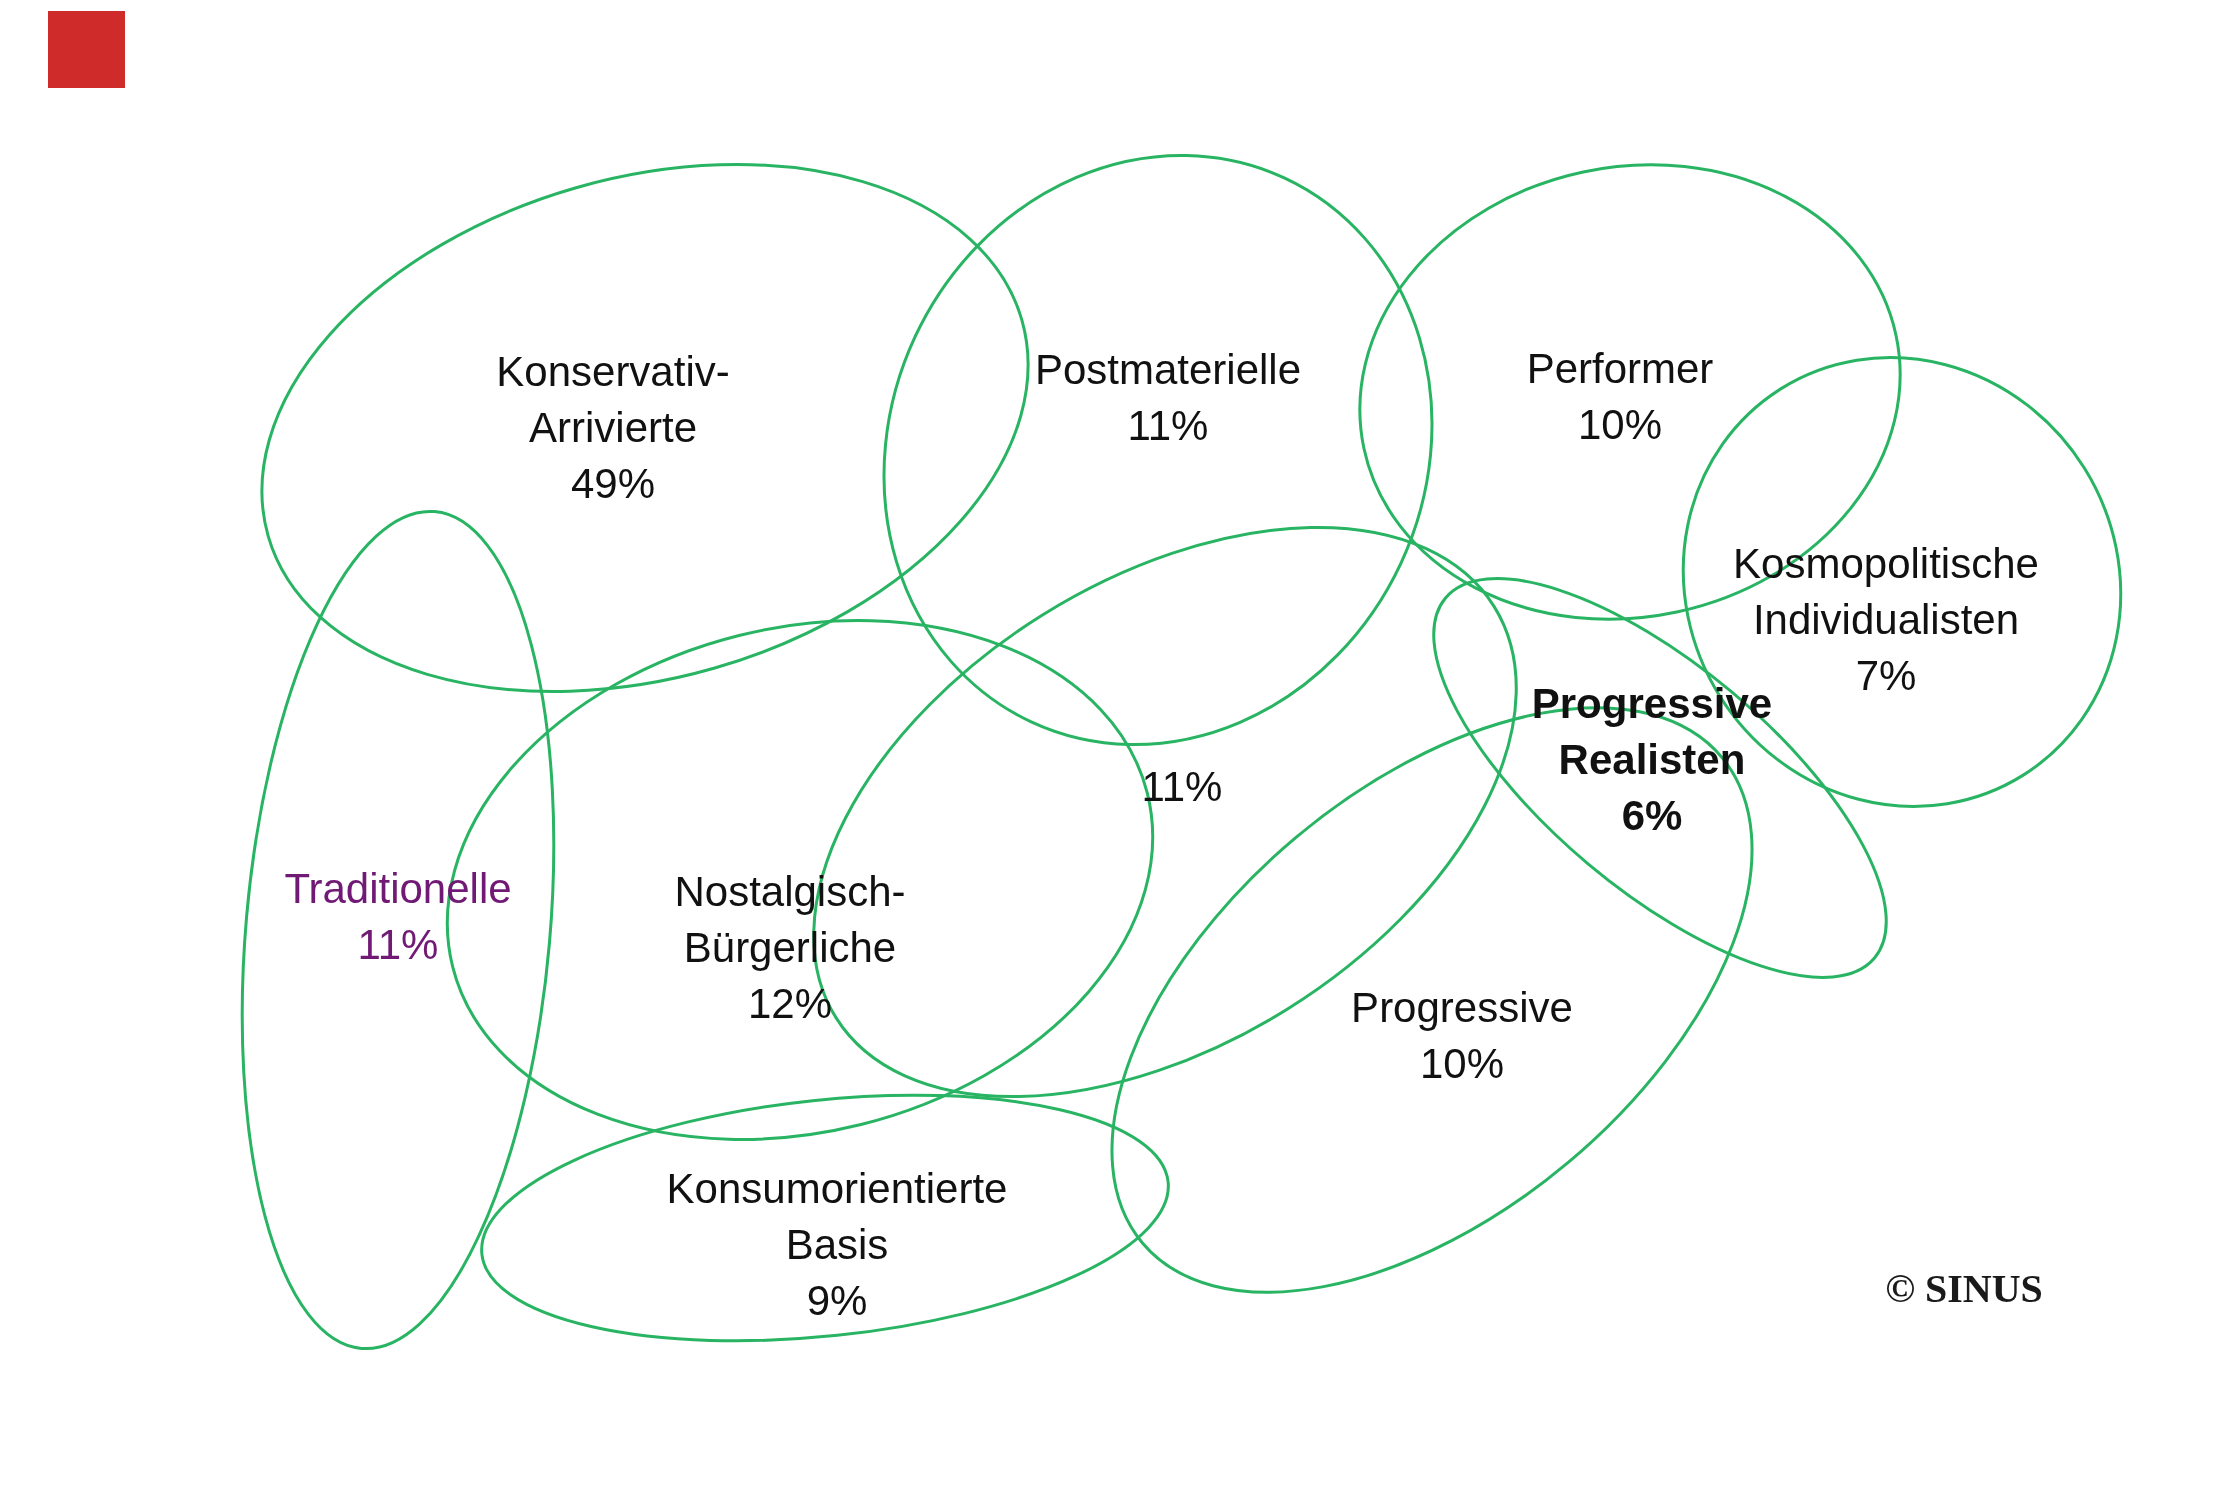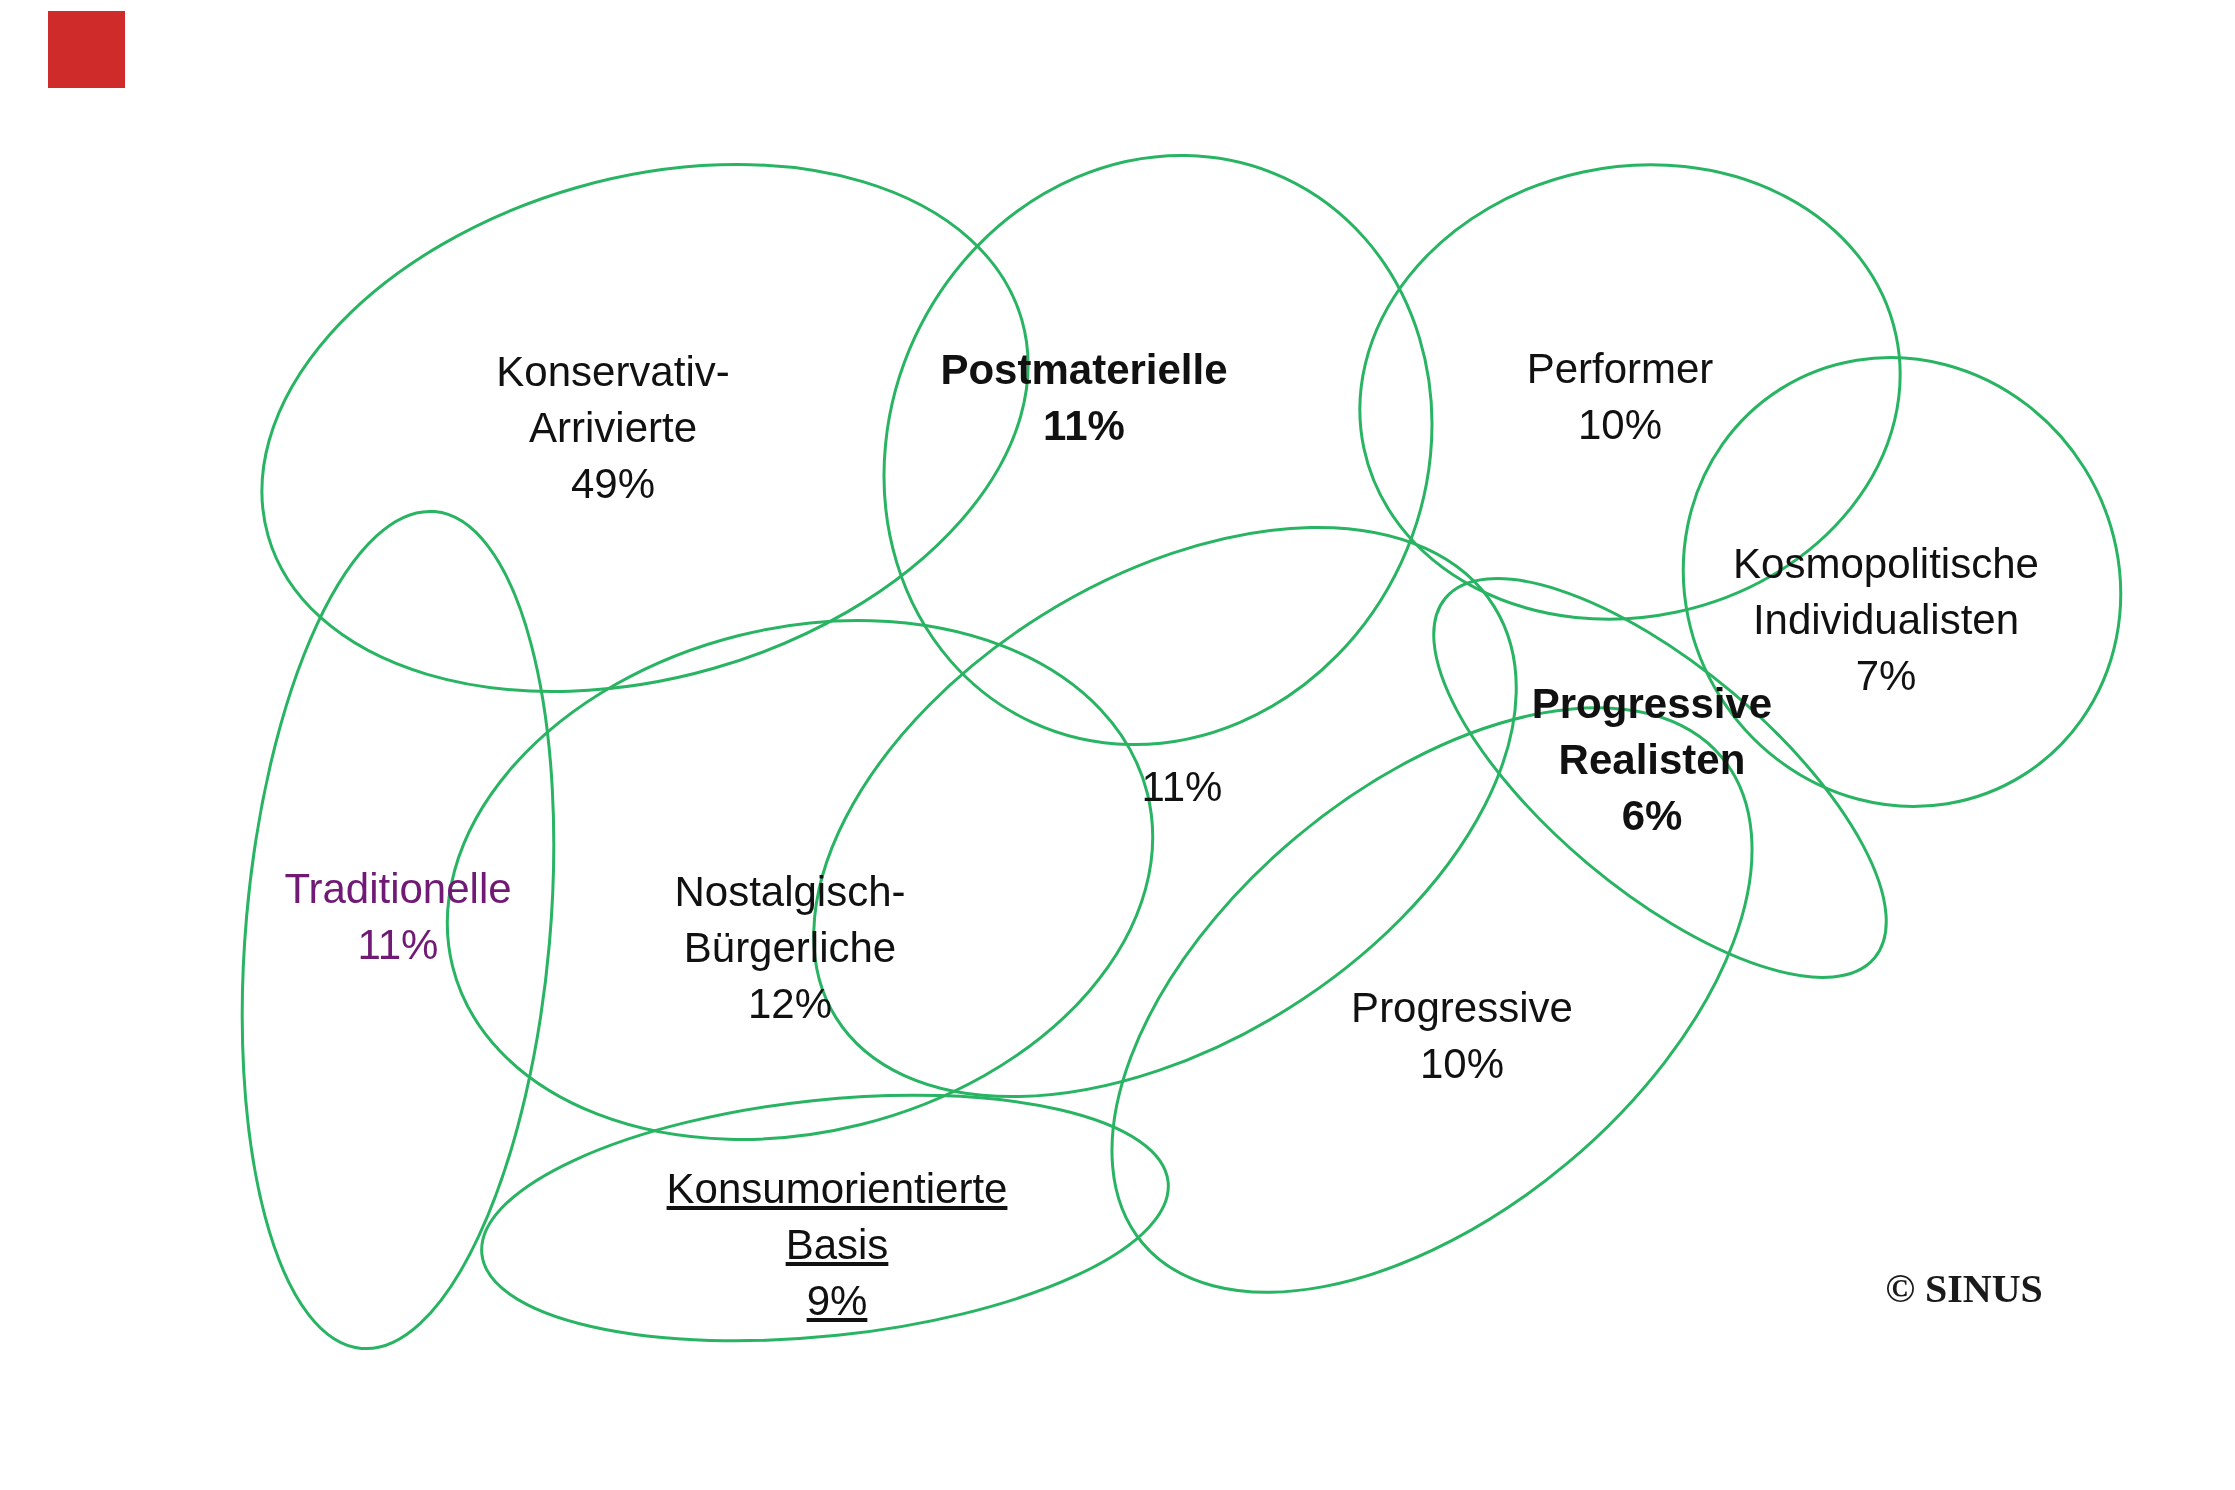"Postmaterielle" div.milieu-label { font-weight: bold -> none; left: 1084px -> 1168px }
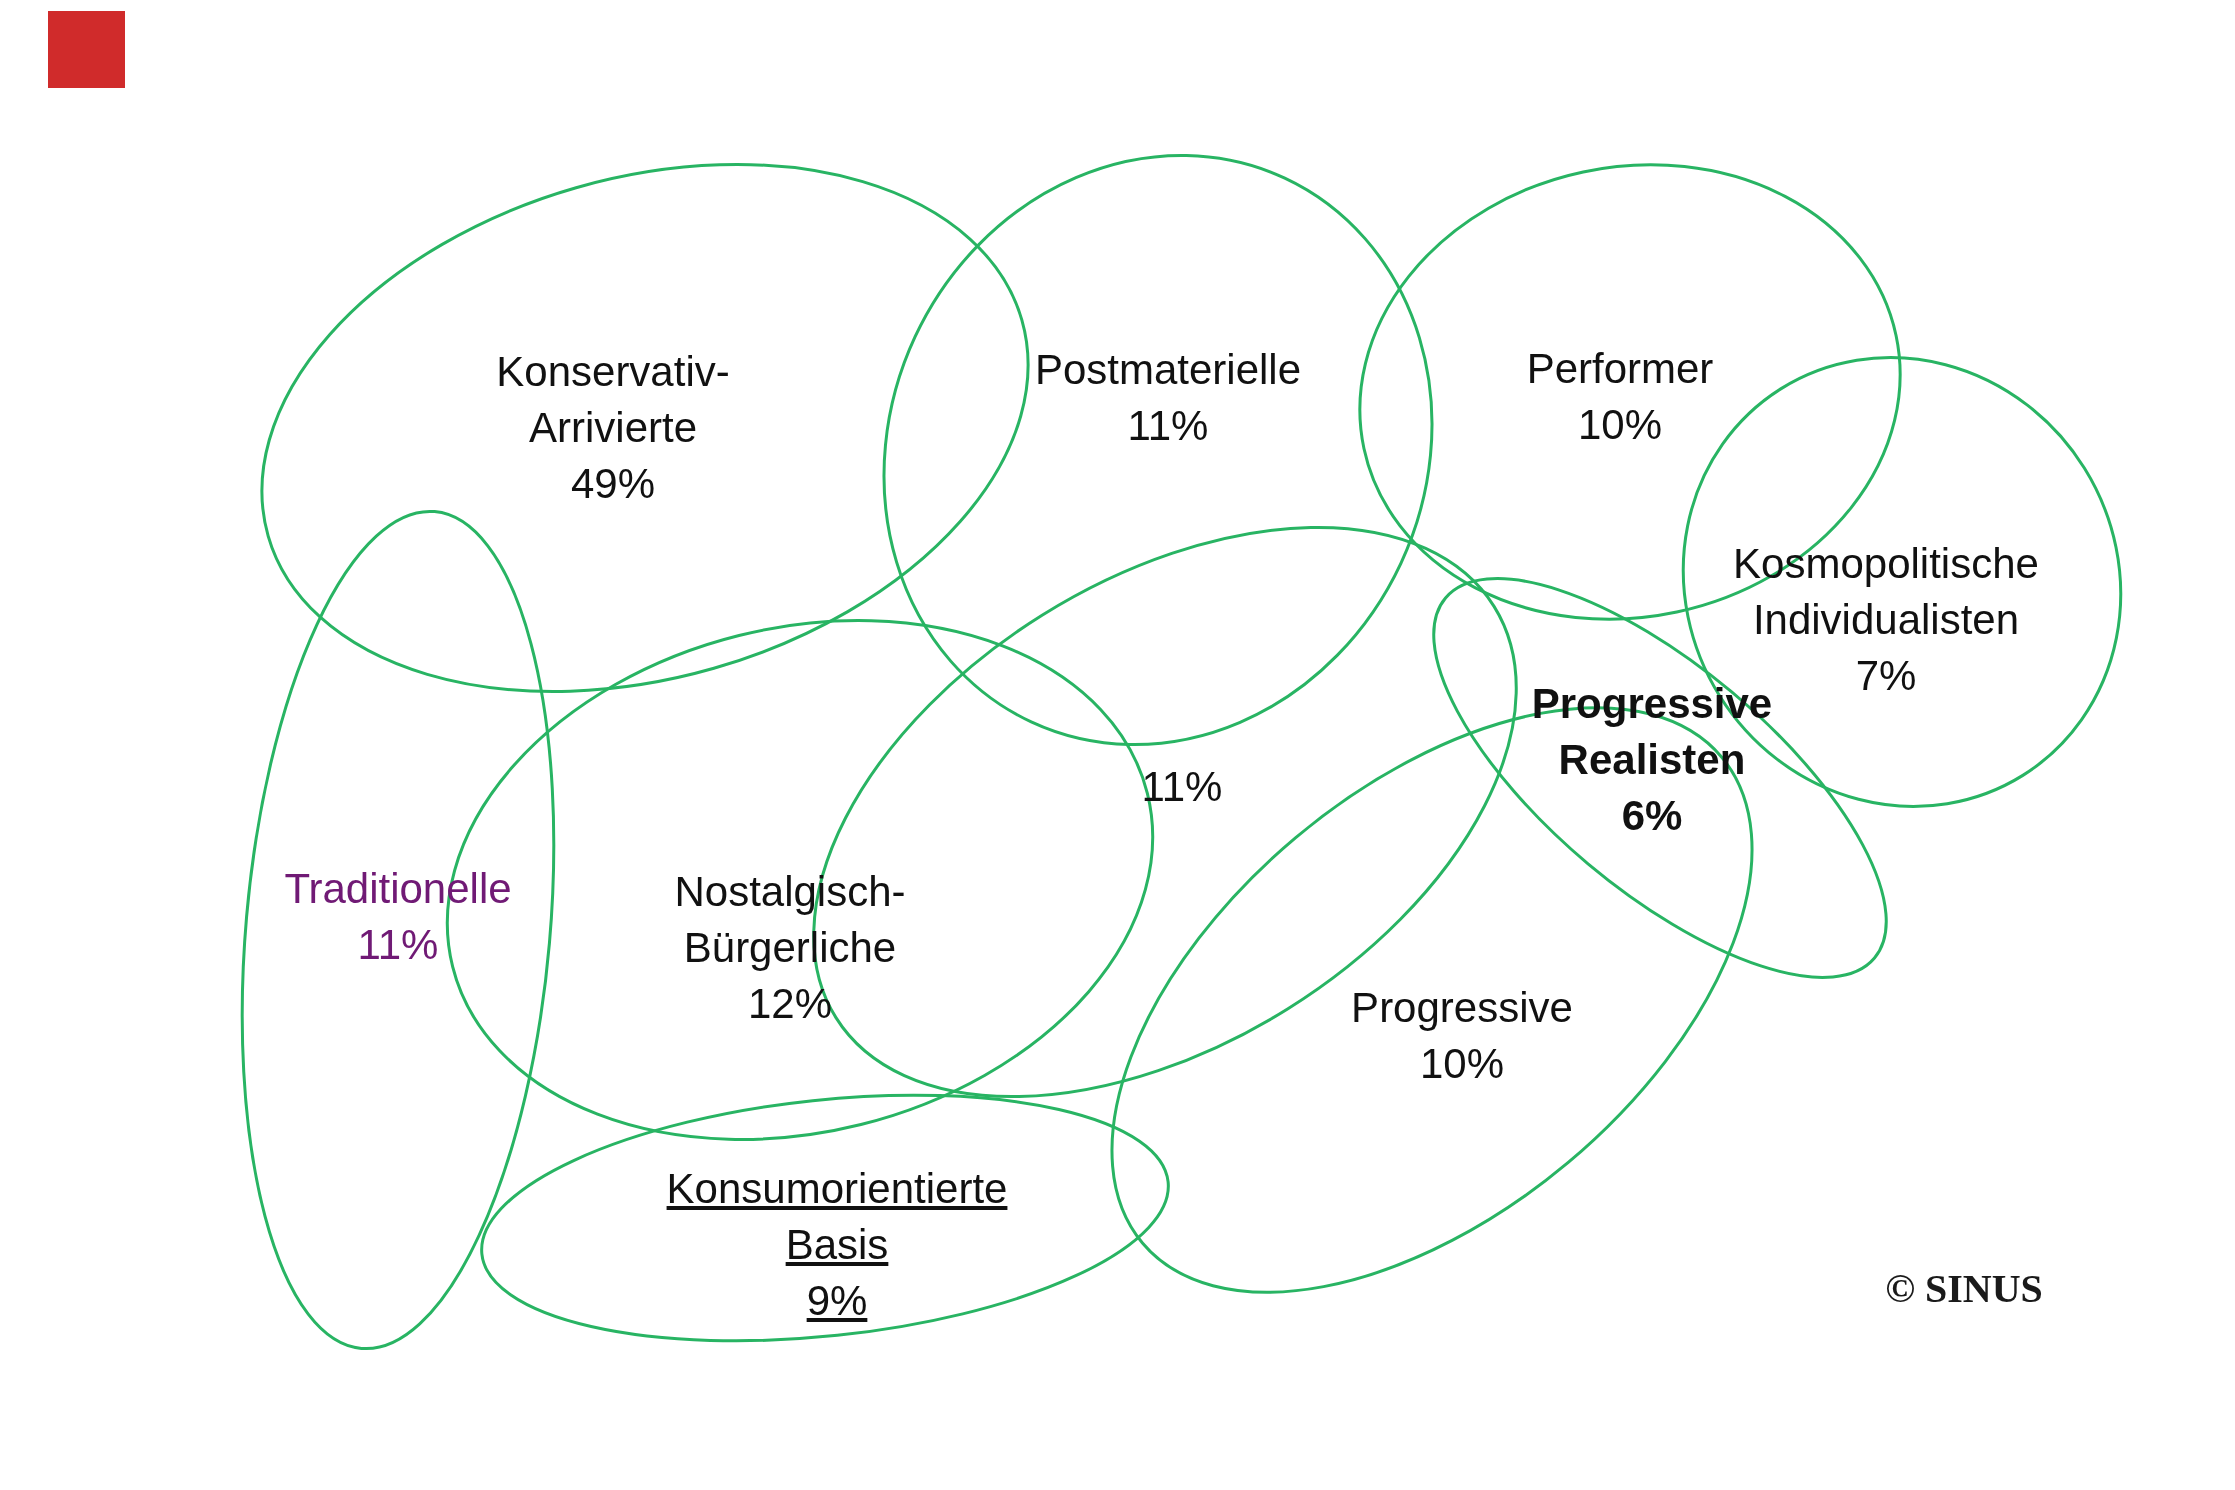"Konsumorientierte" div.milieu-label { text-decoration: underline -> none }
